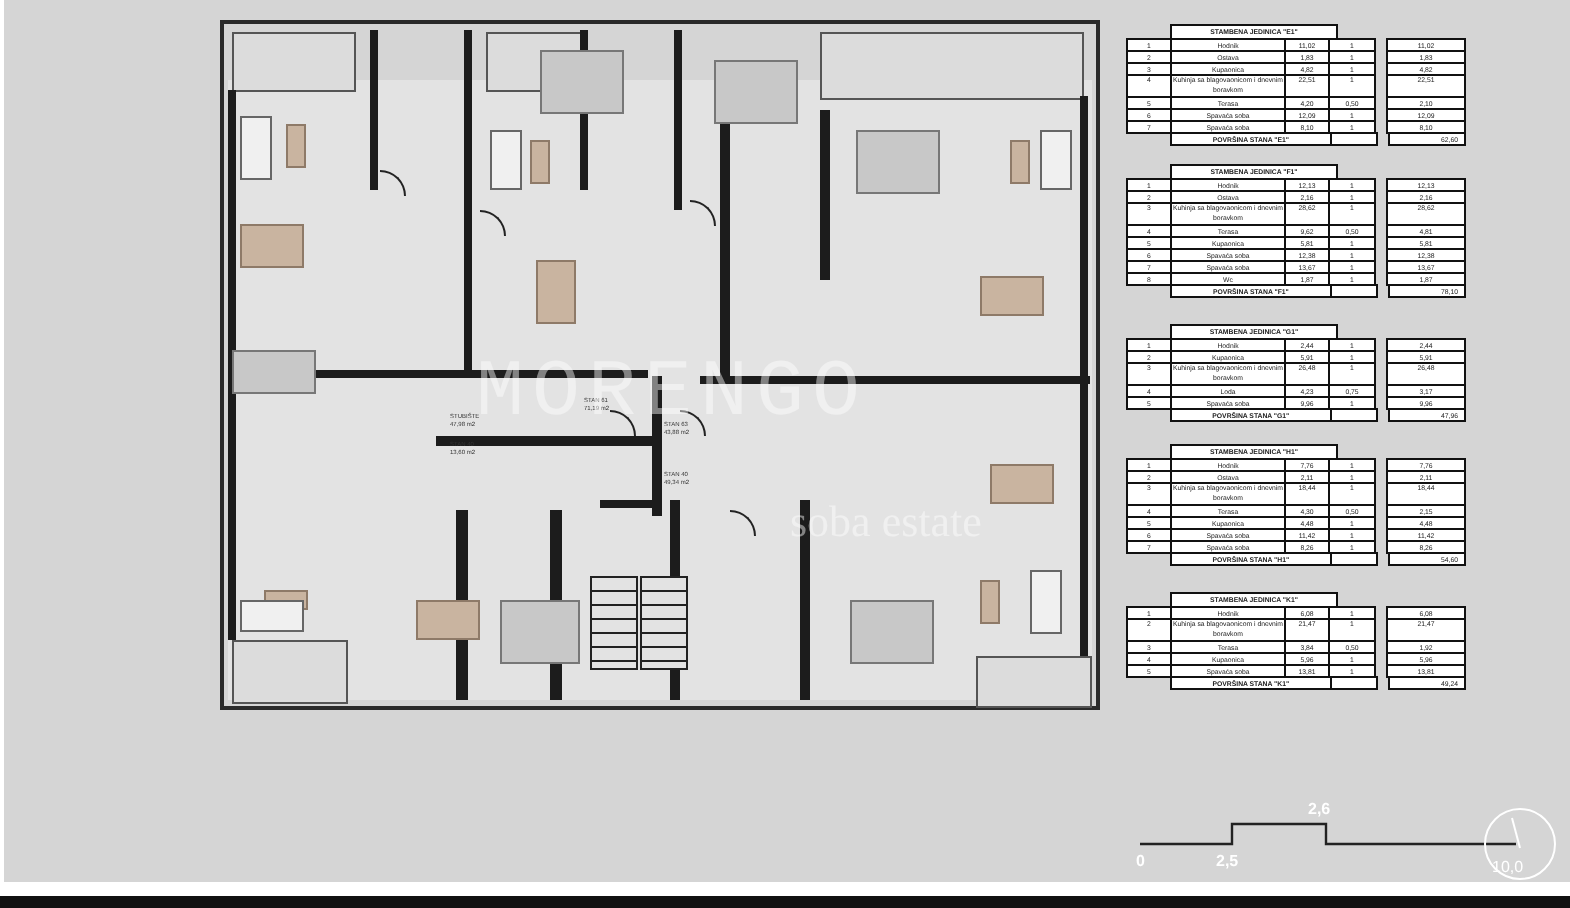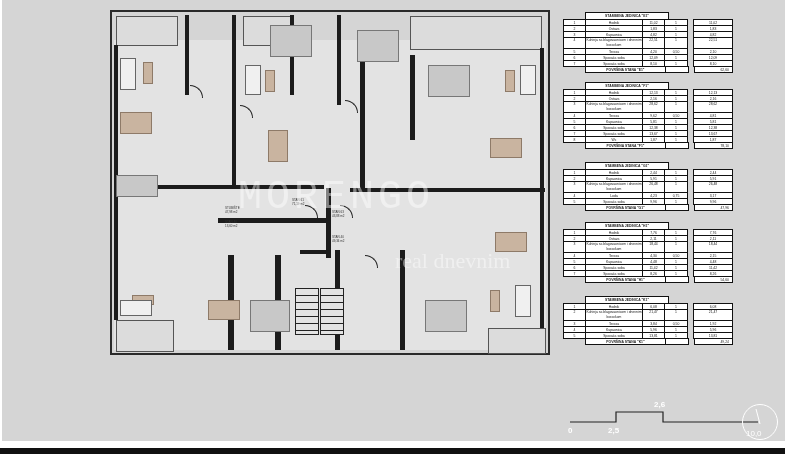"real dnevnim" div.watermark2 { text: real dnevnim -> soba estate }
